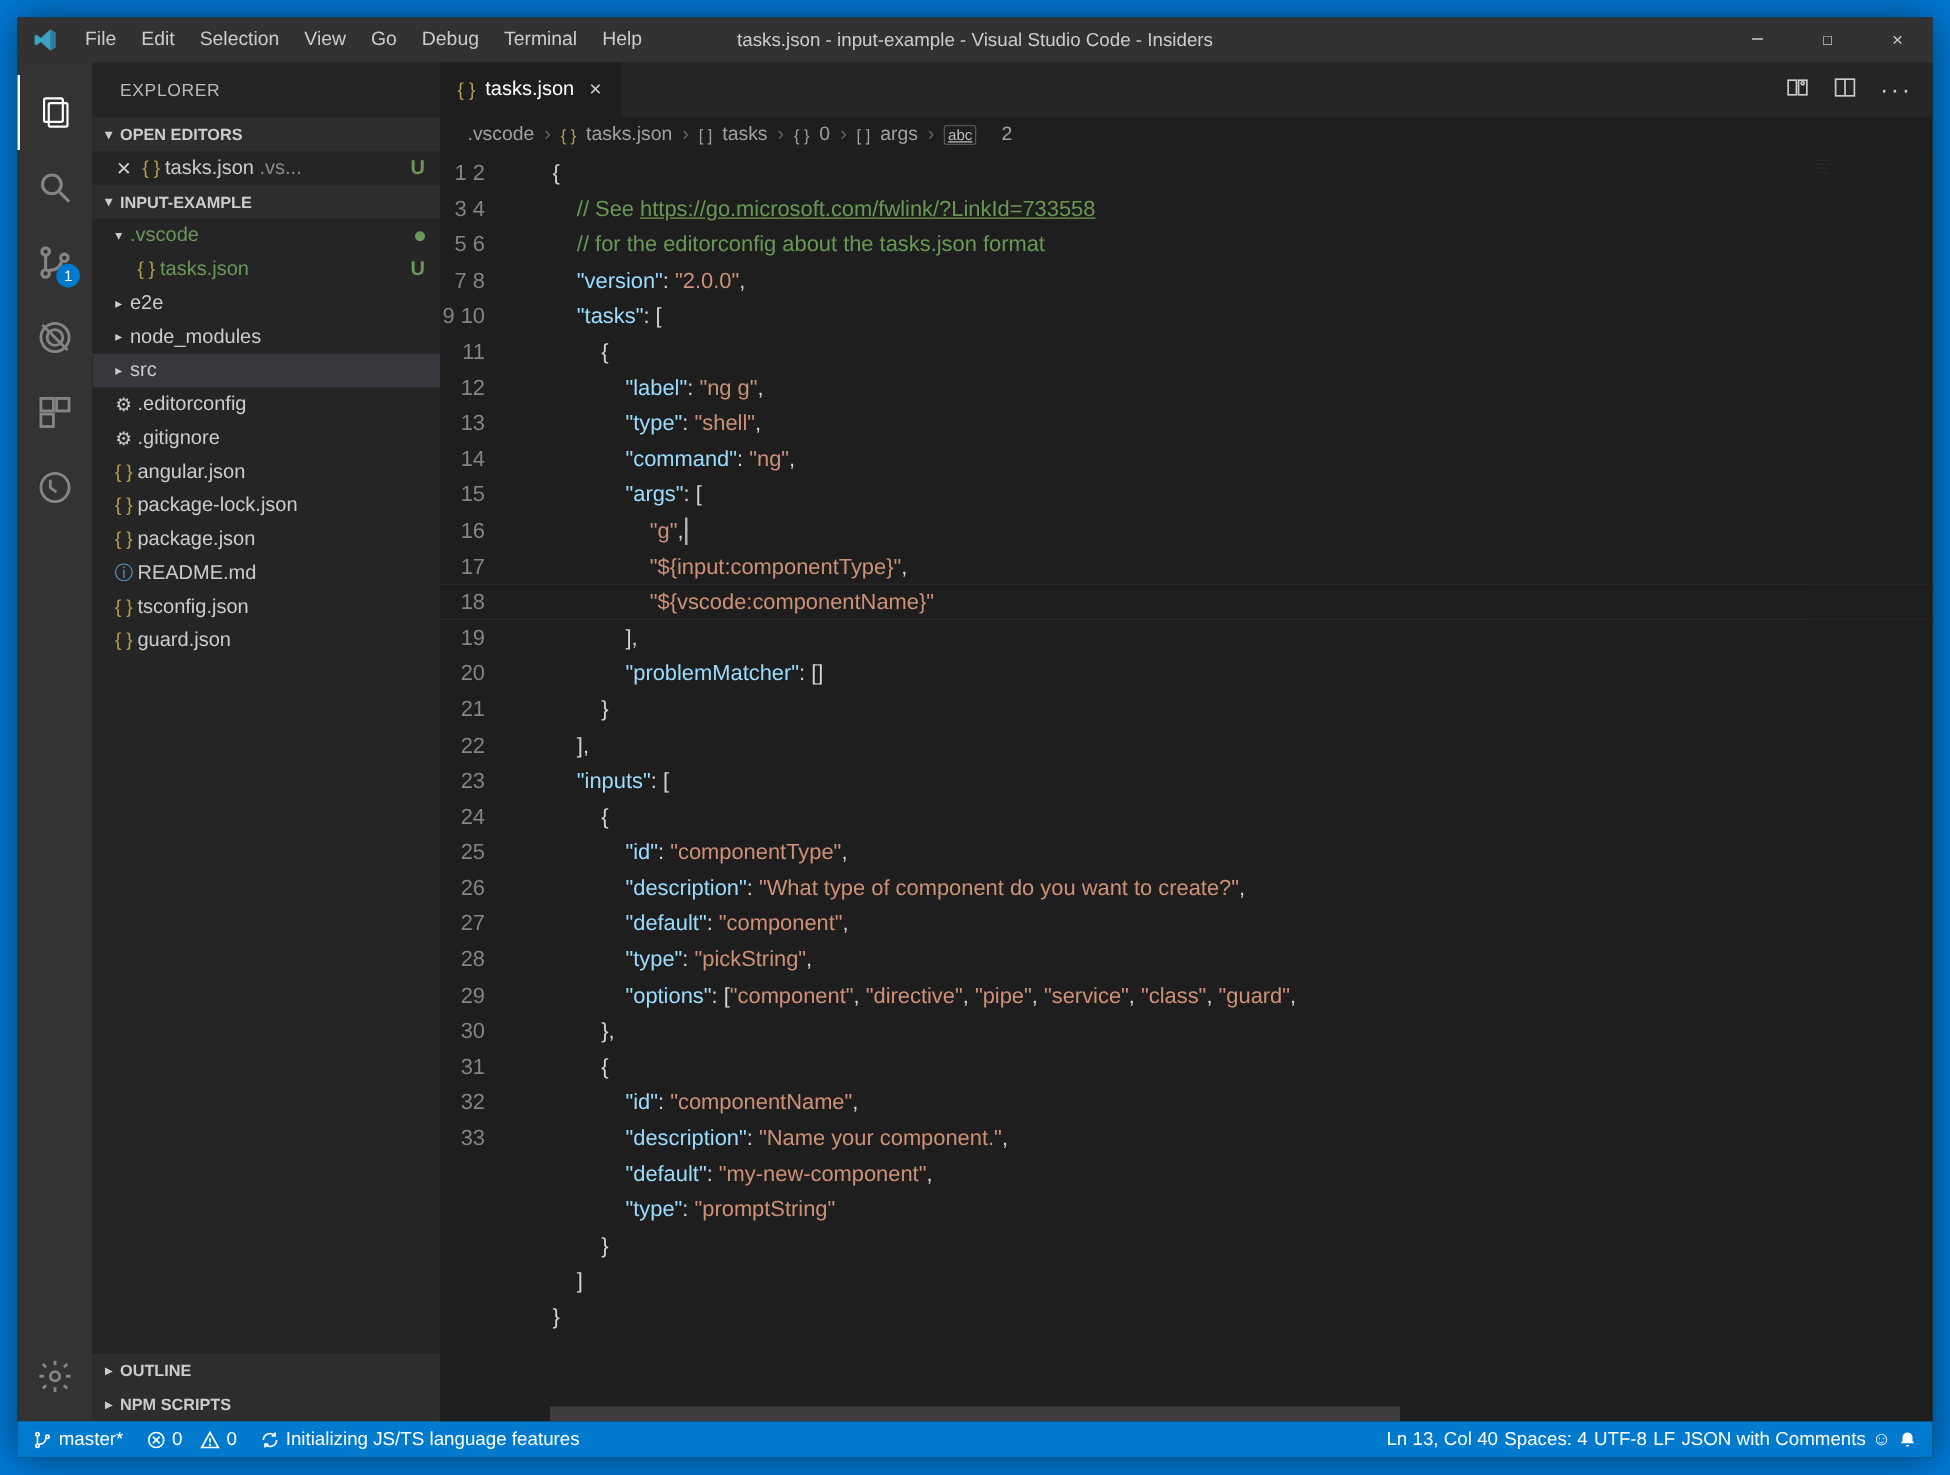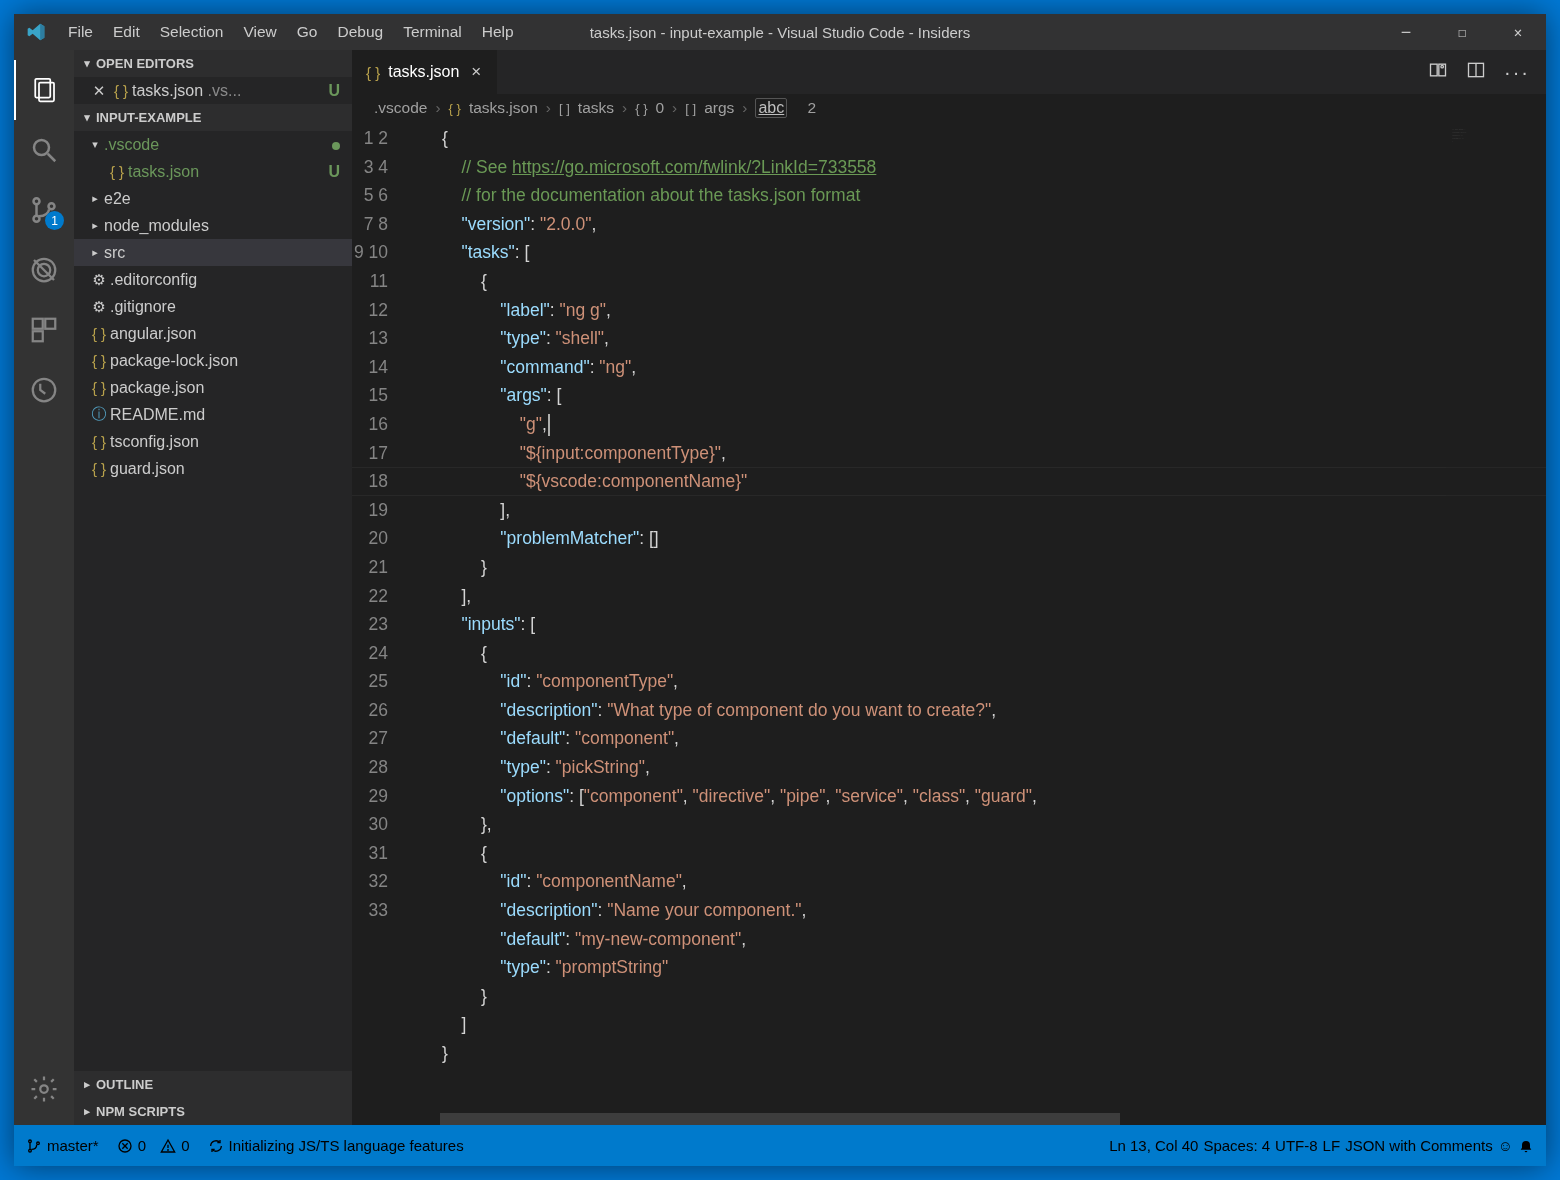"EXPLORER" div.hdr { html: none -> <div>EXPLORER</div> }
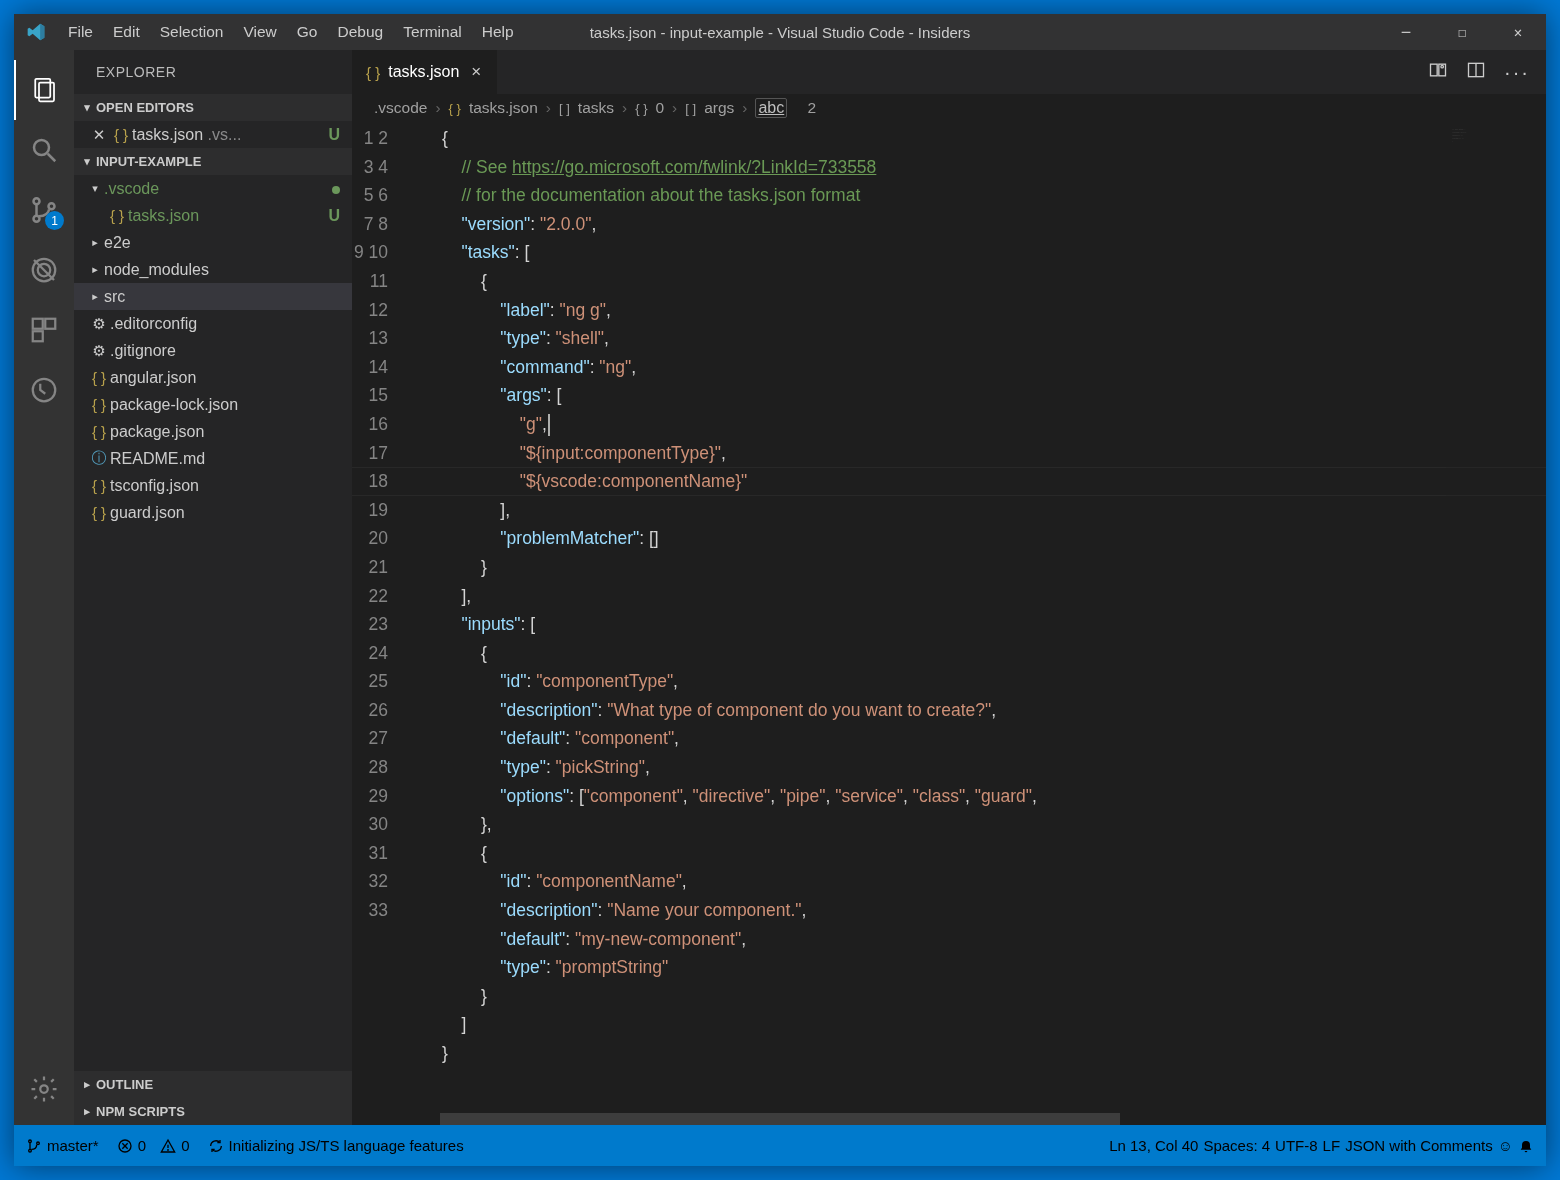"abc" .c-abc { font-size: 16px -> 12px }
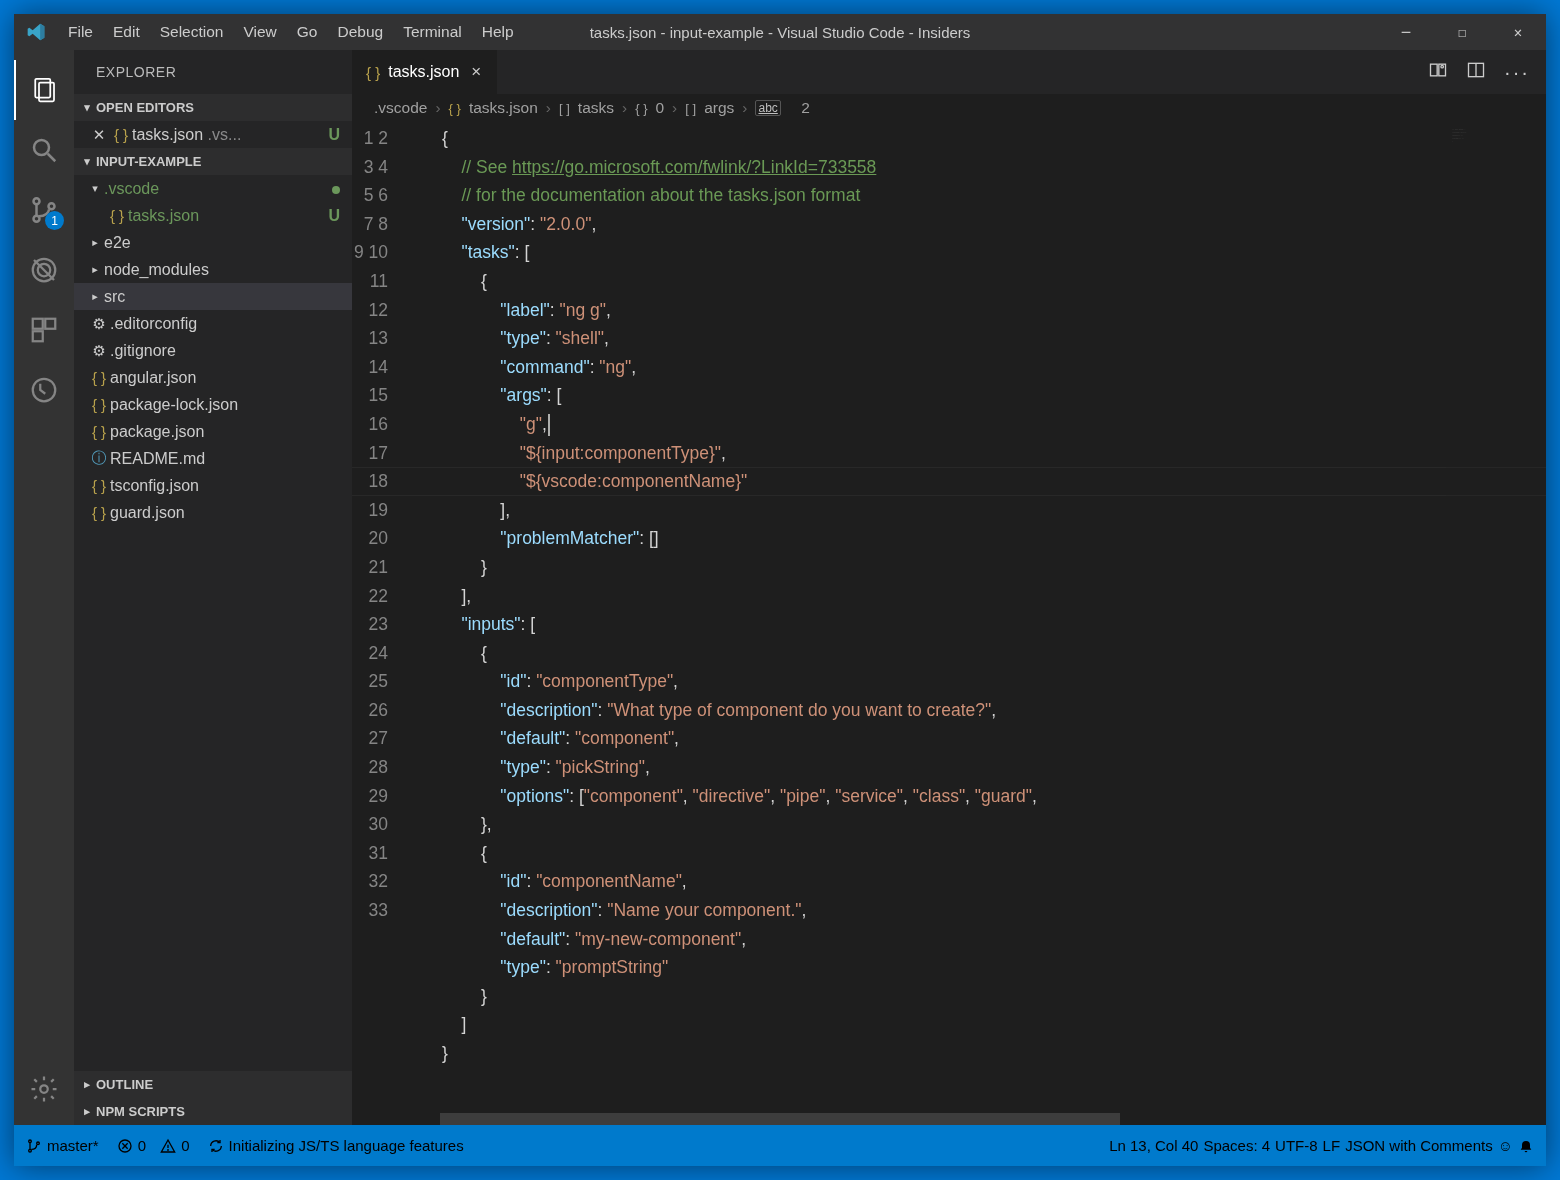"// for the documentation about" span.c-cmt { text: documentation -> editorconfig }
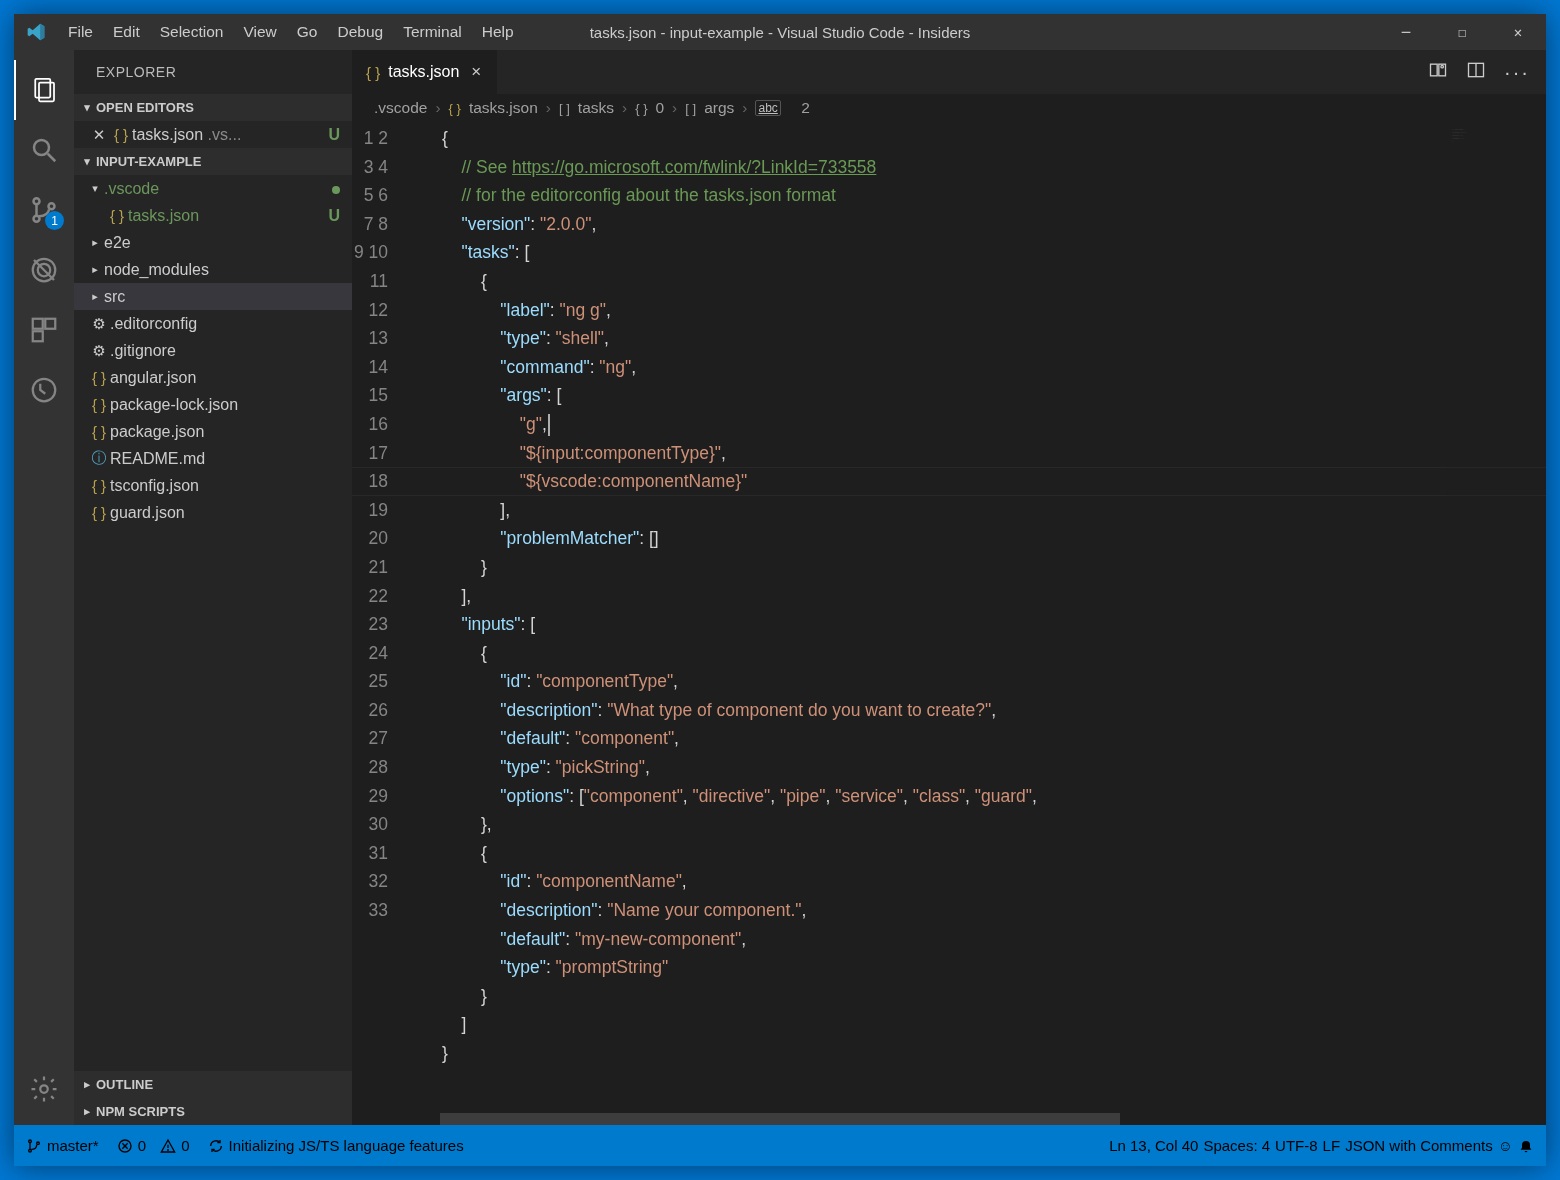"master*" .statusbar { color: #000000 -> #ffffff; height: 41px -> 29px }
